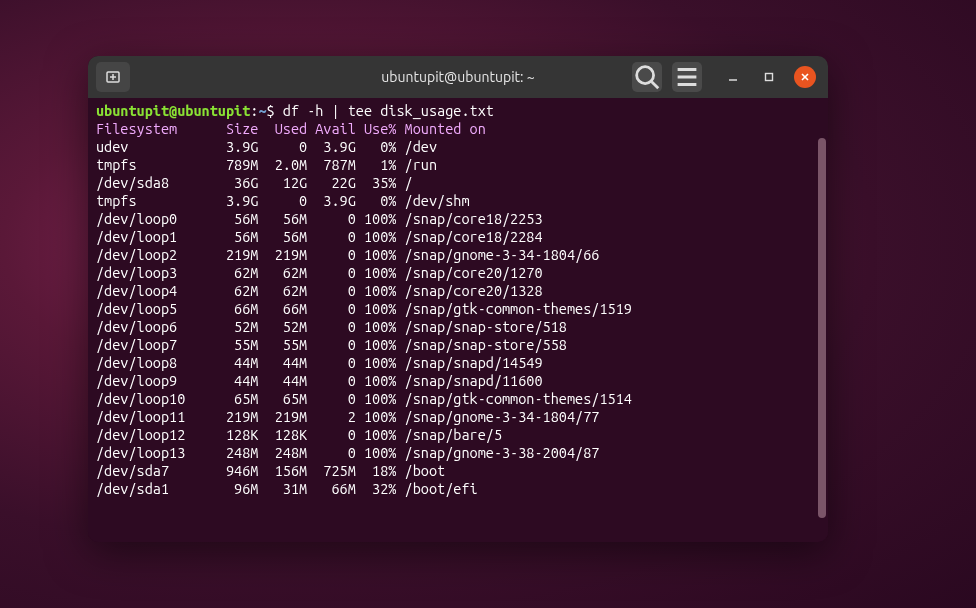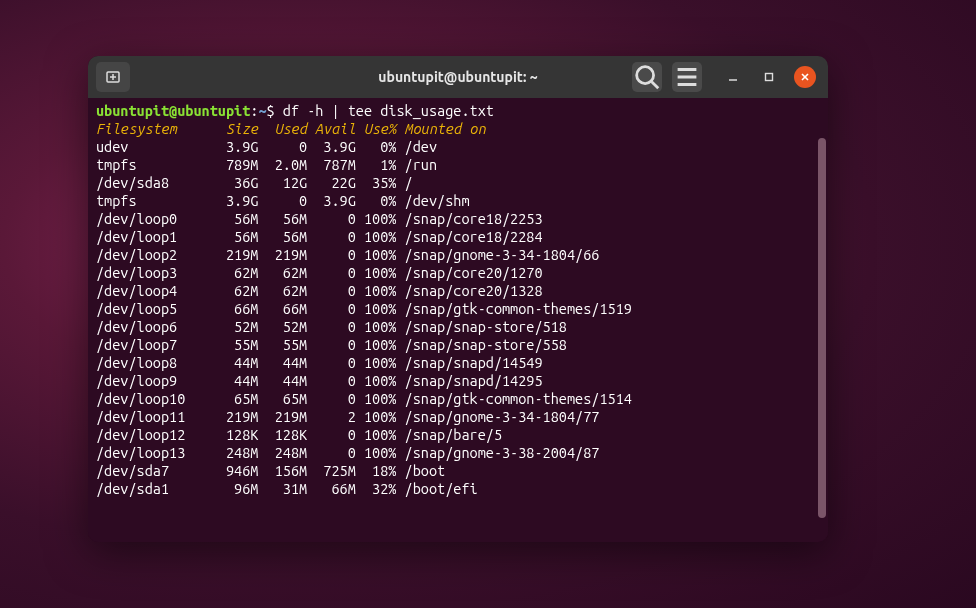"ubuntupit@ubuntupit: ~" .titlebar-title { font-weight: 700 -> 400 }
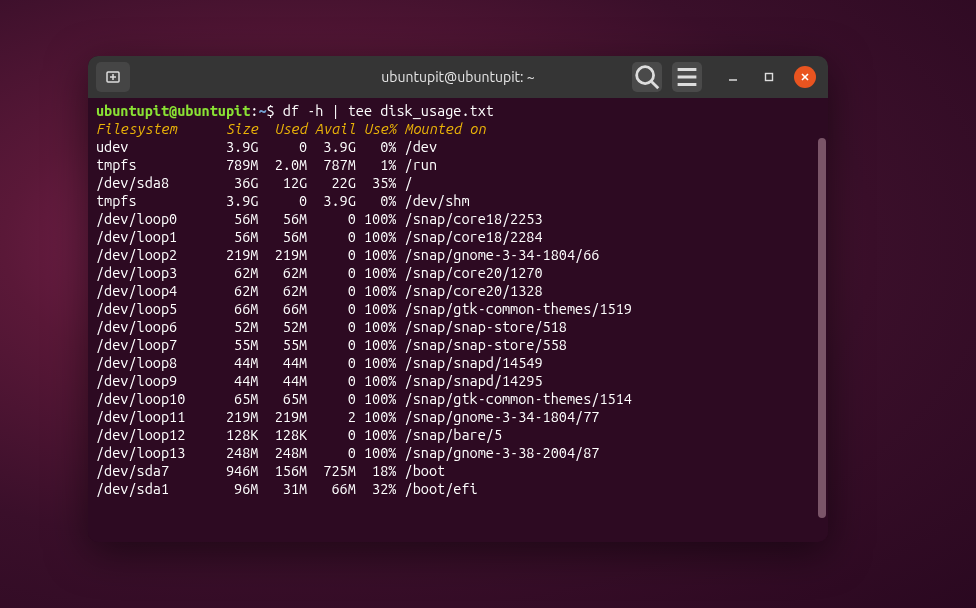"Filesystem Size Used Avail Use%" .header-line { color: #eab308 -> #f0abfc; font-style: italic -> none }
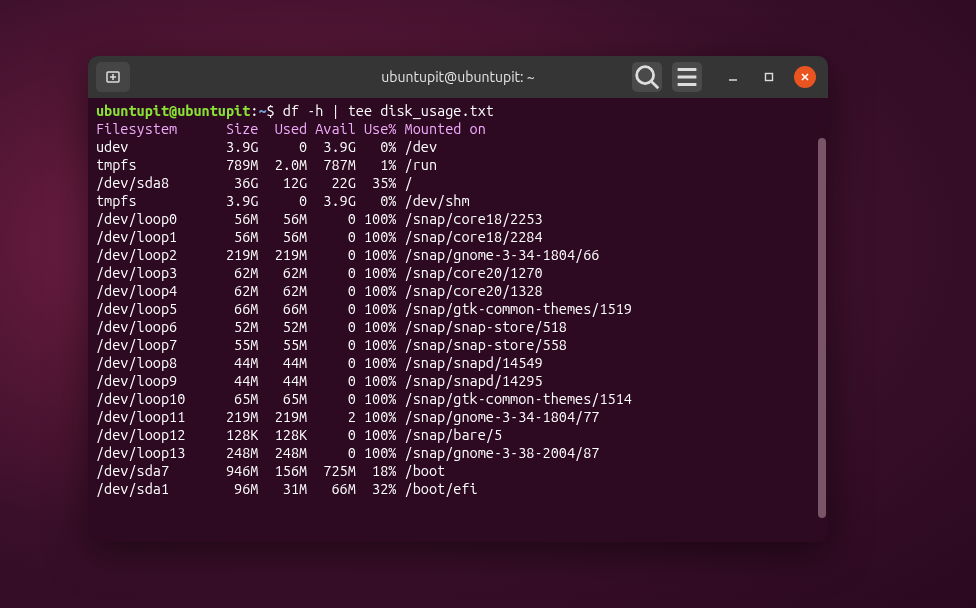"/dev/loop9 44M 44M 0 100%" div.output-line { text: /snap/snapd/14295 -> /snap/snapd/11600 }
